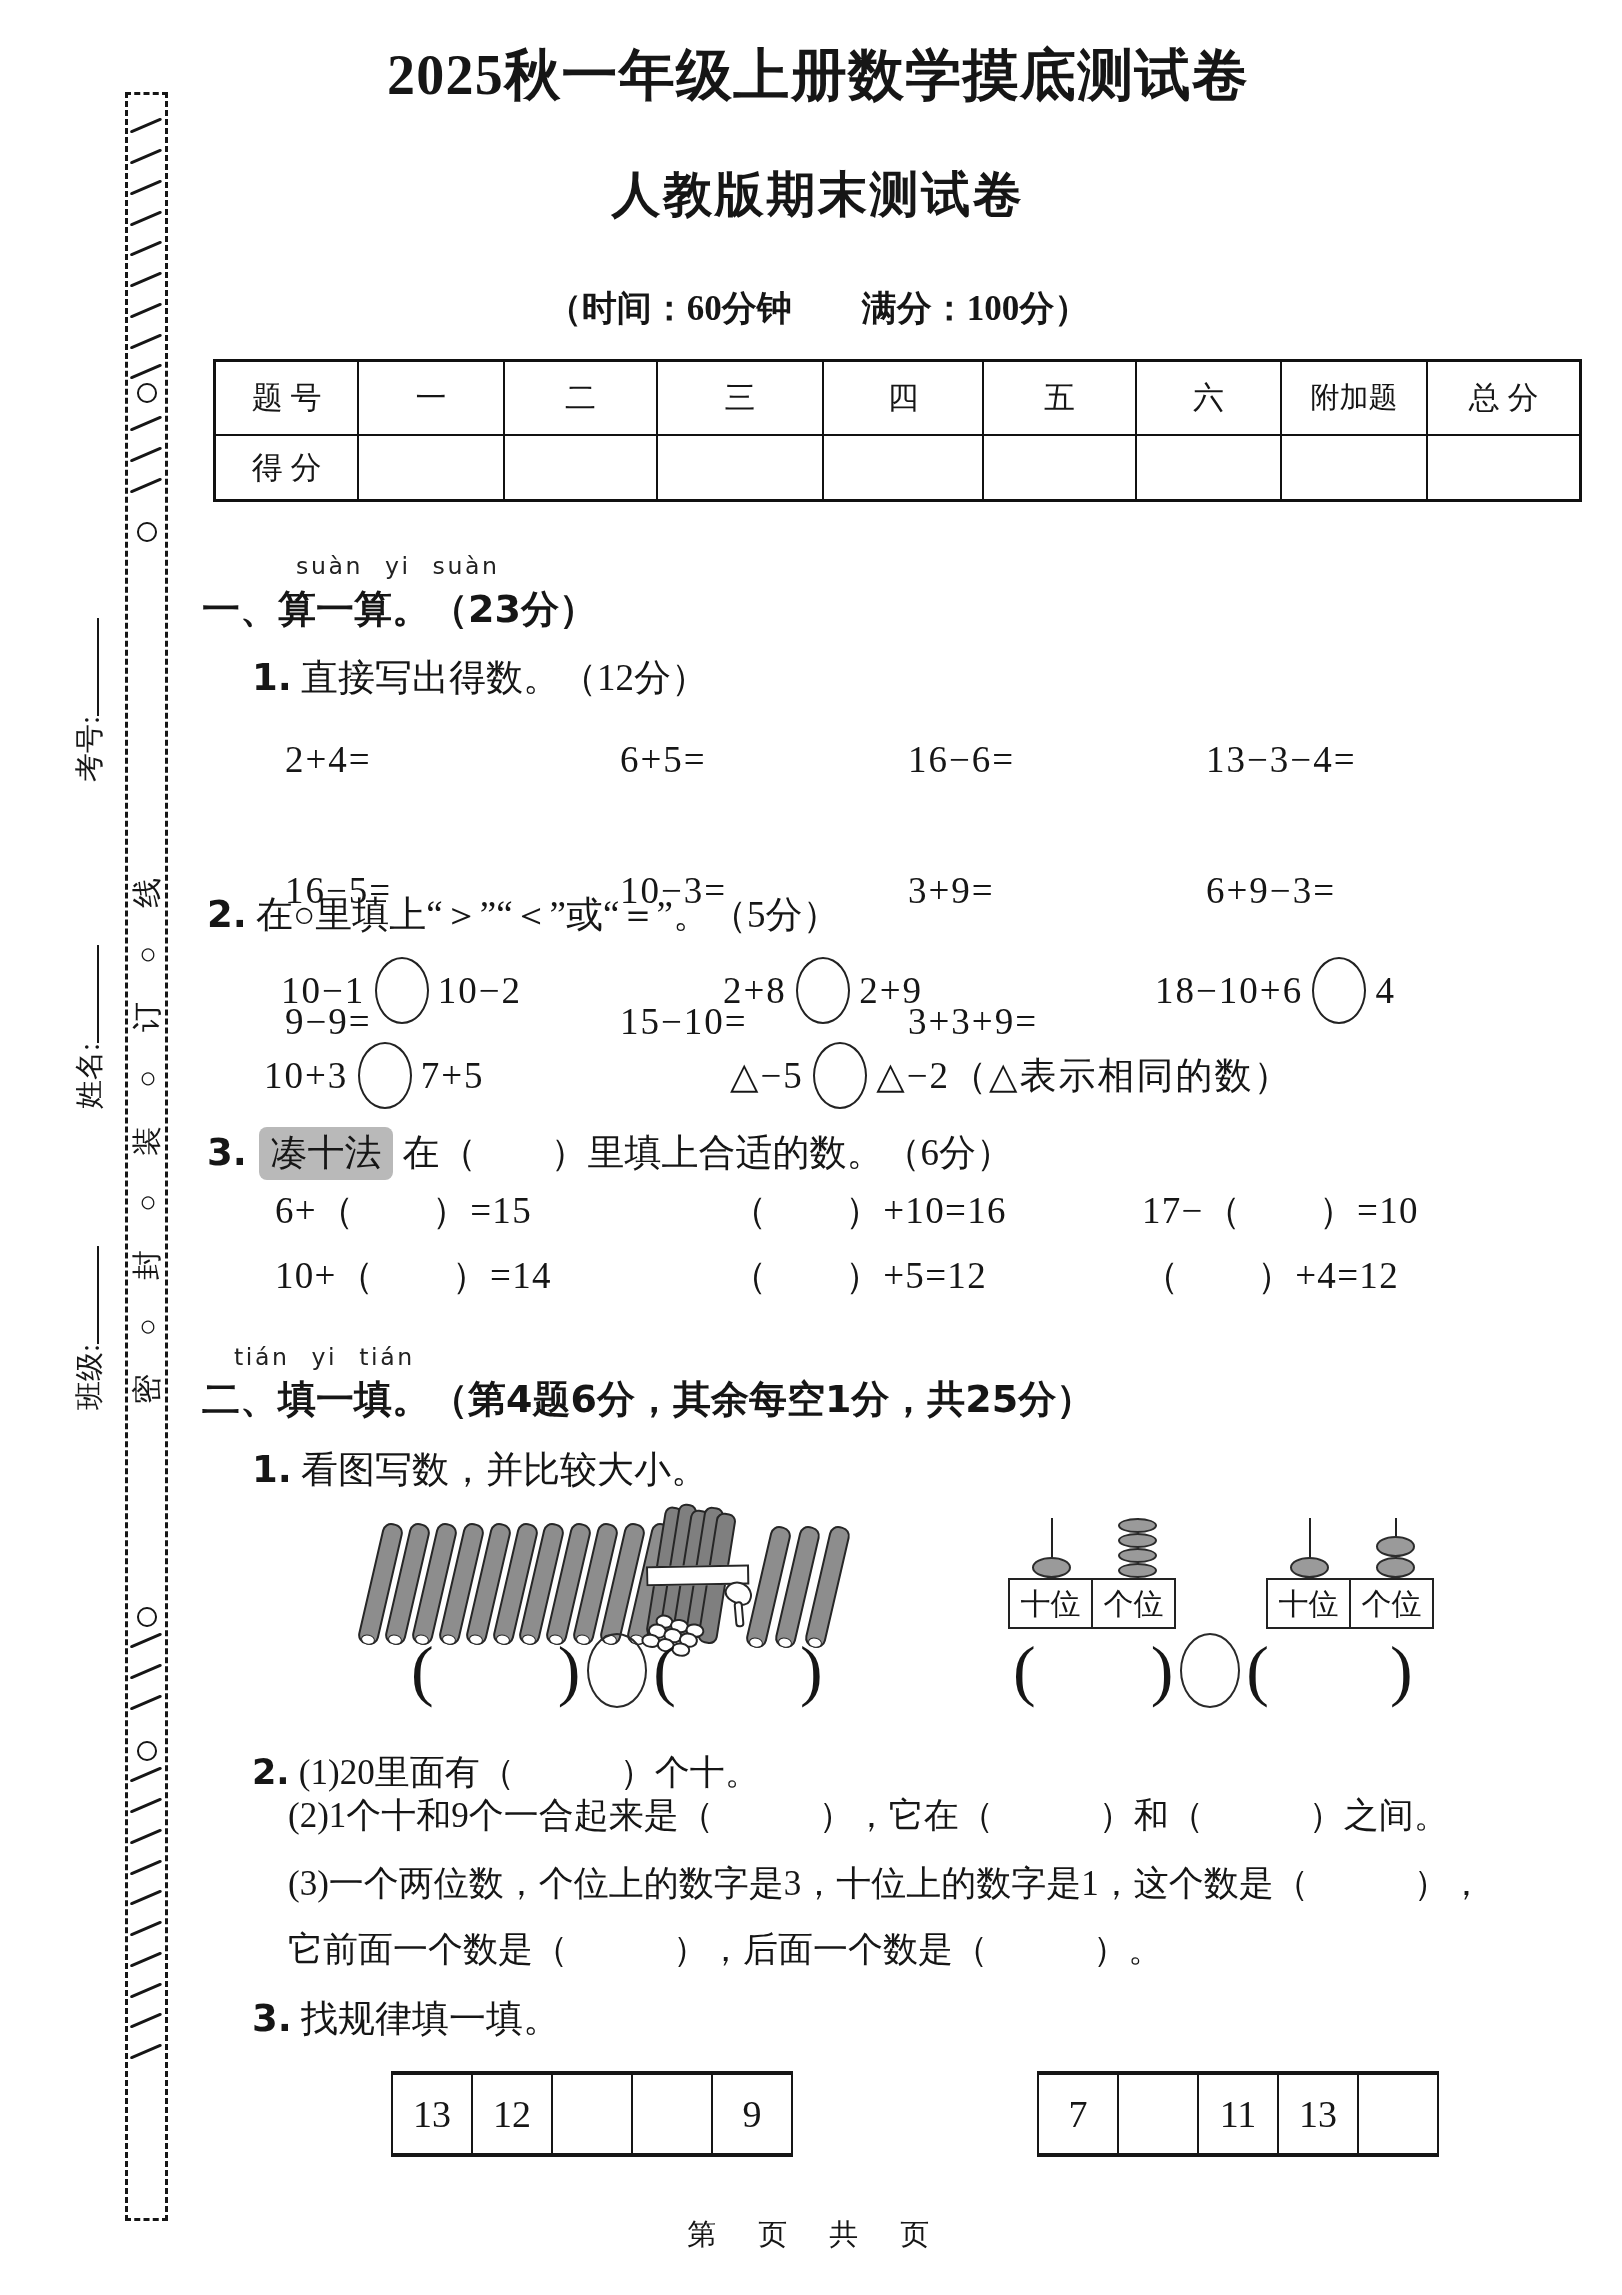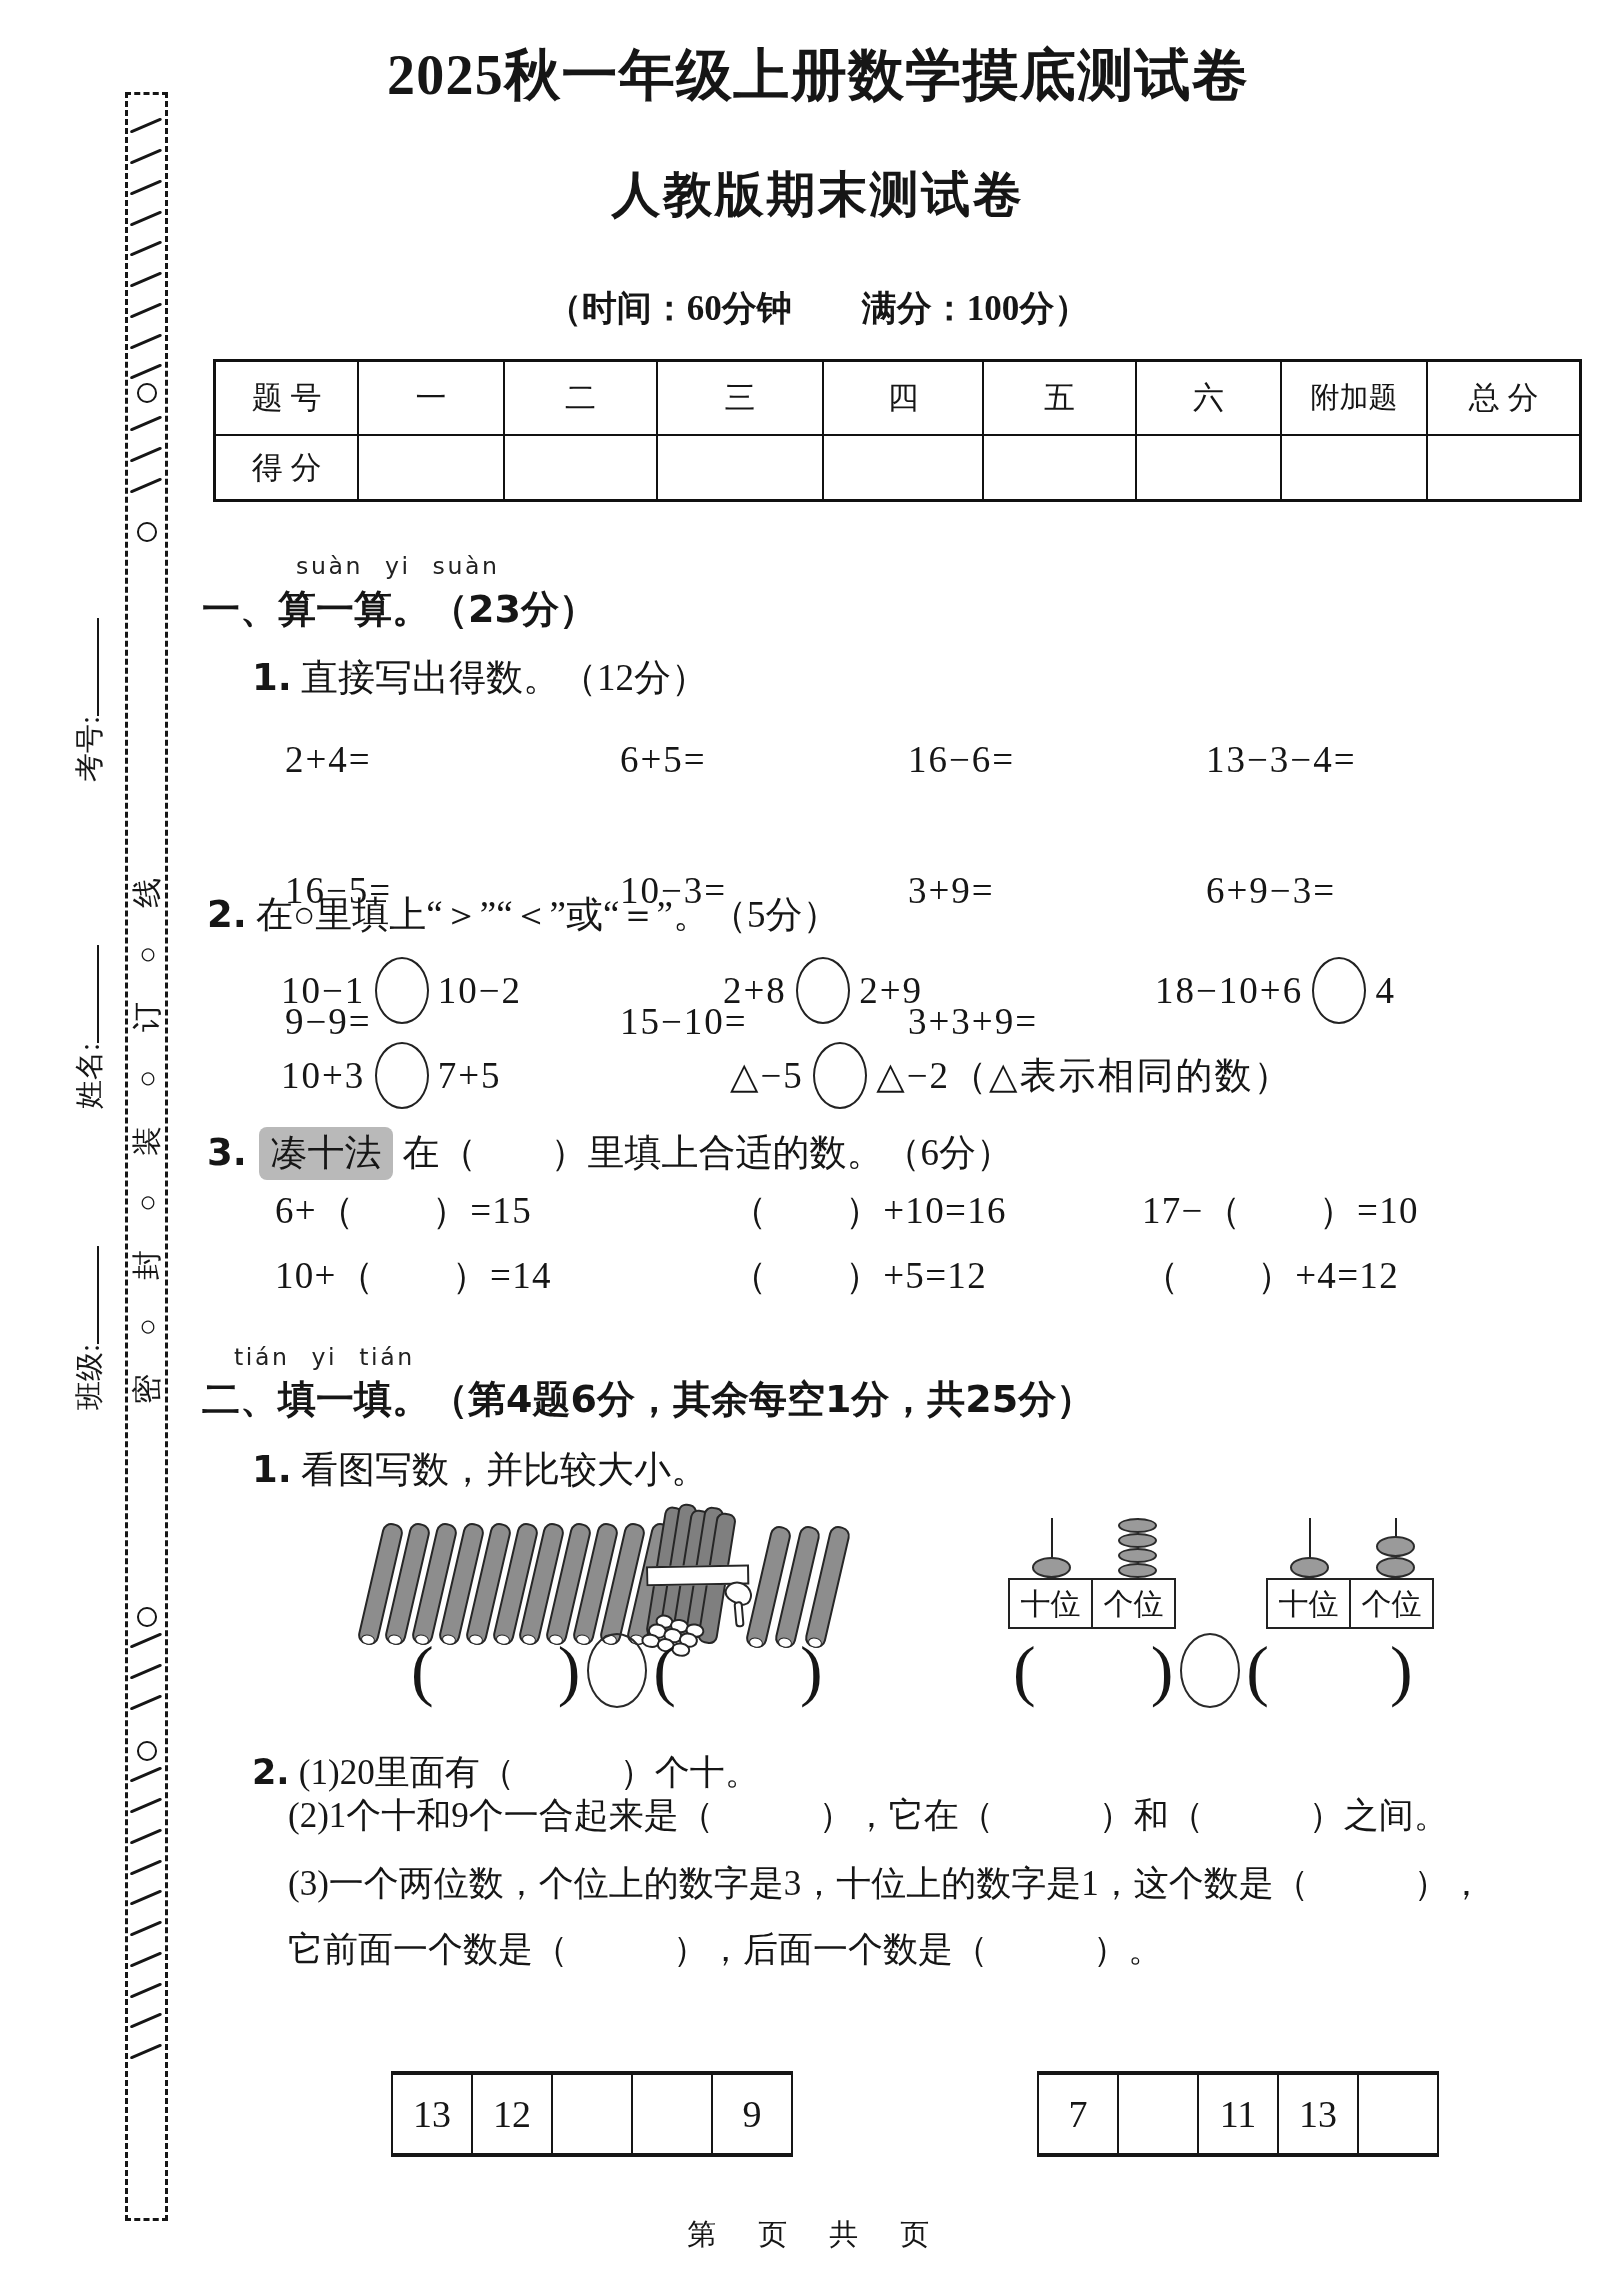"10+3" div.cmp { left: 281px -> 264px }
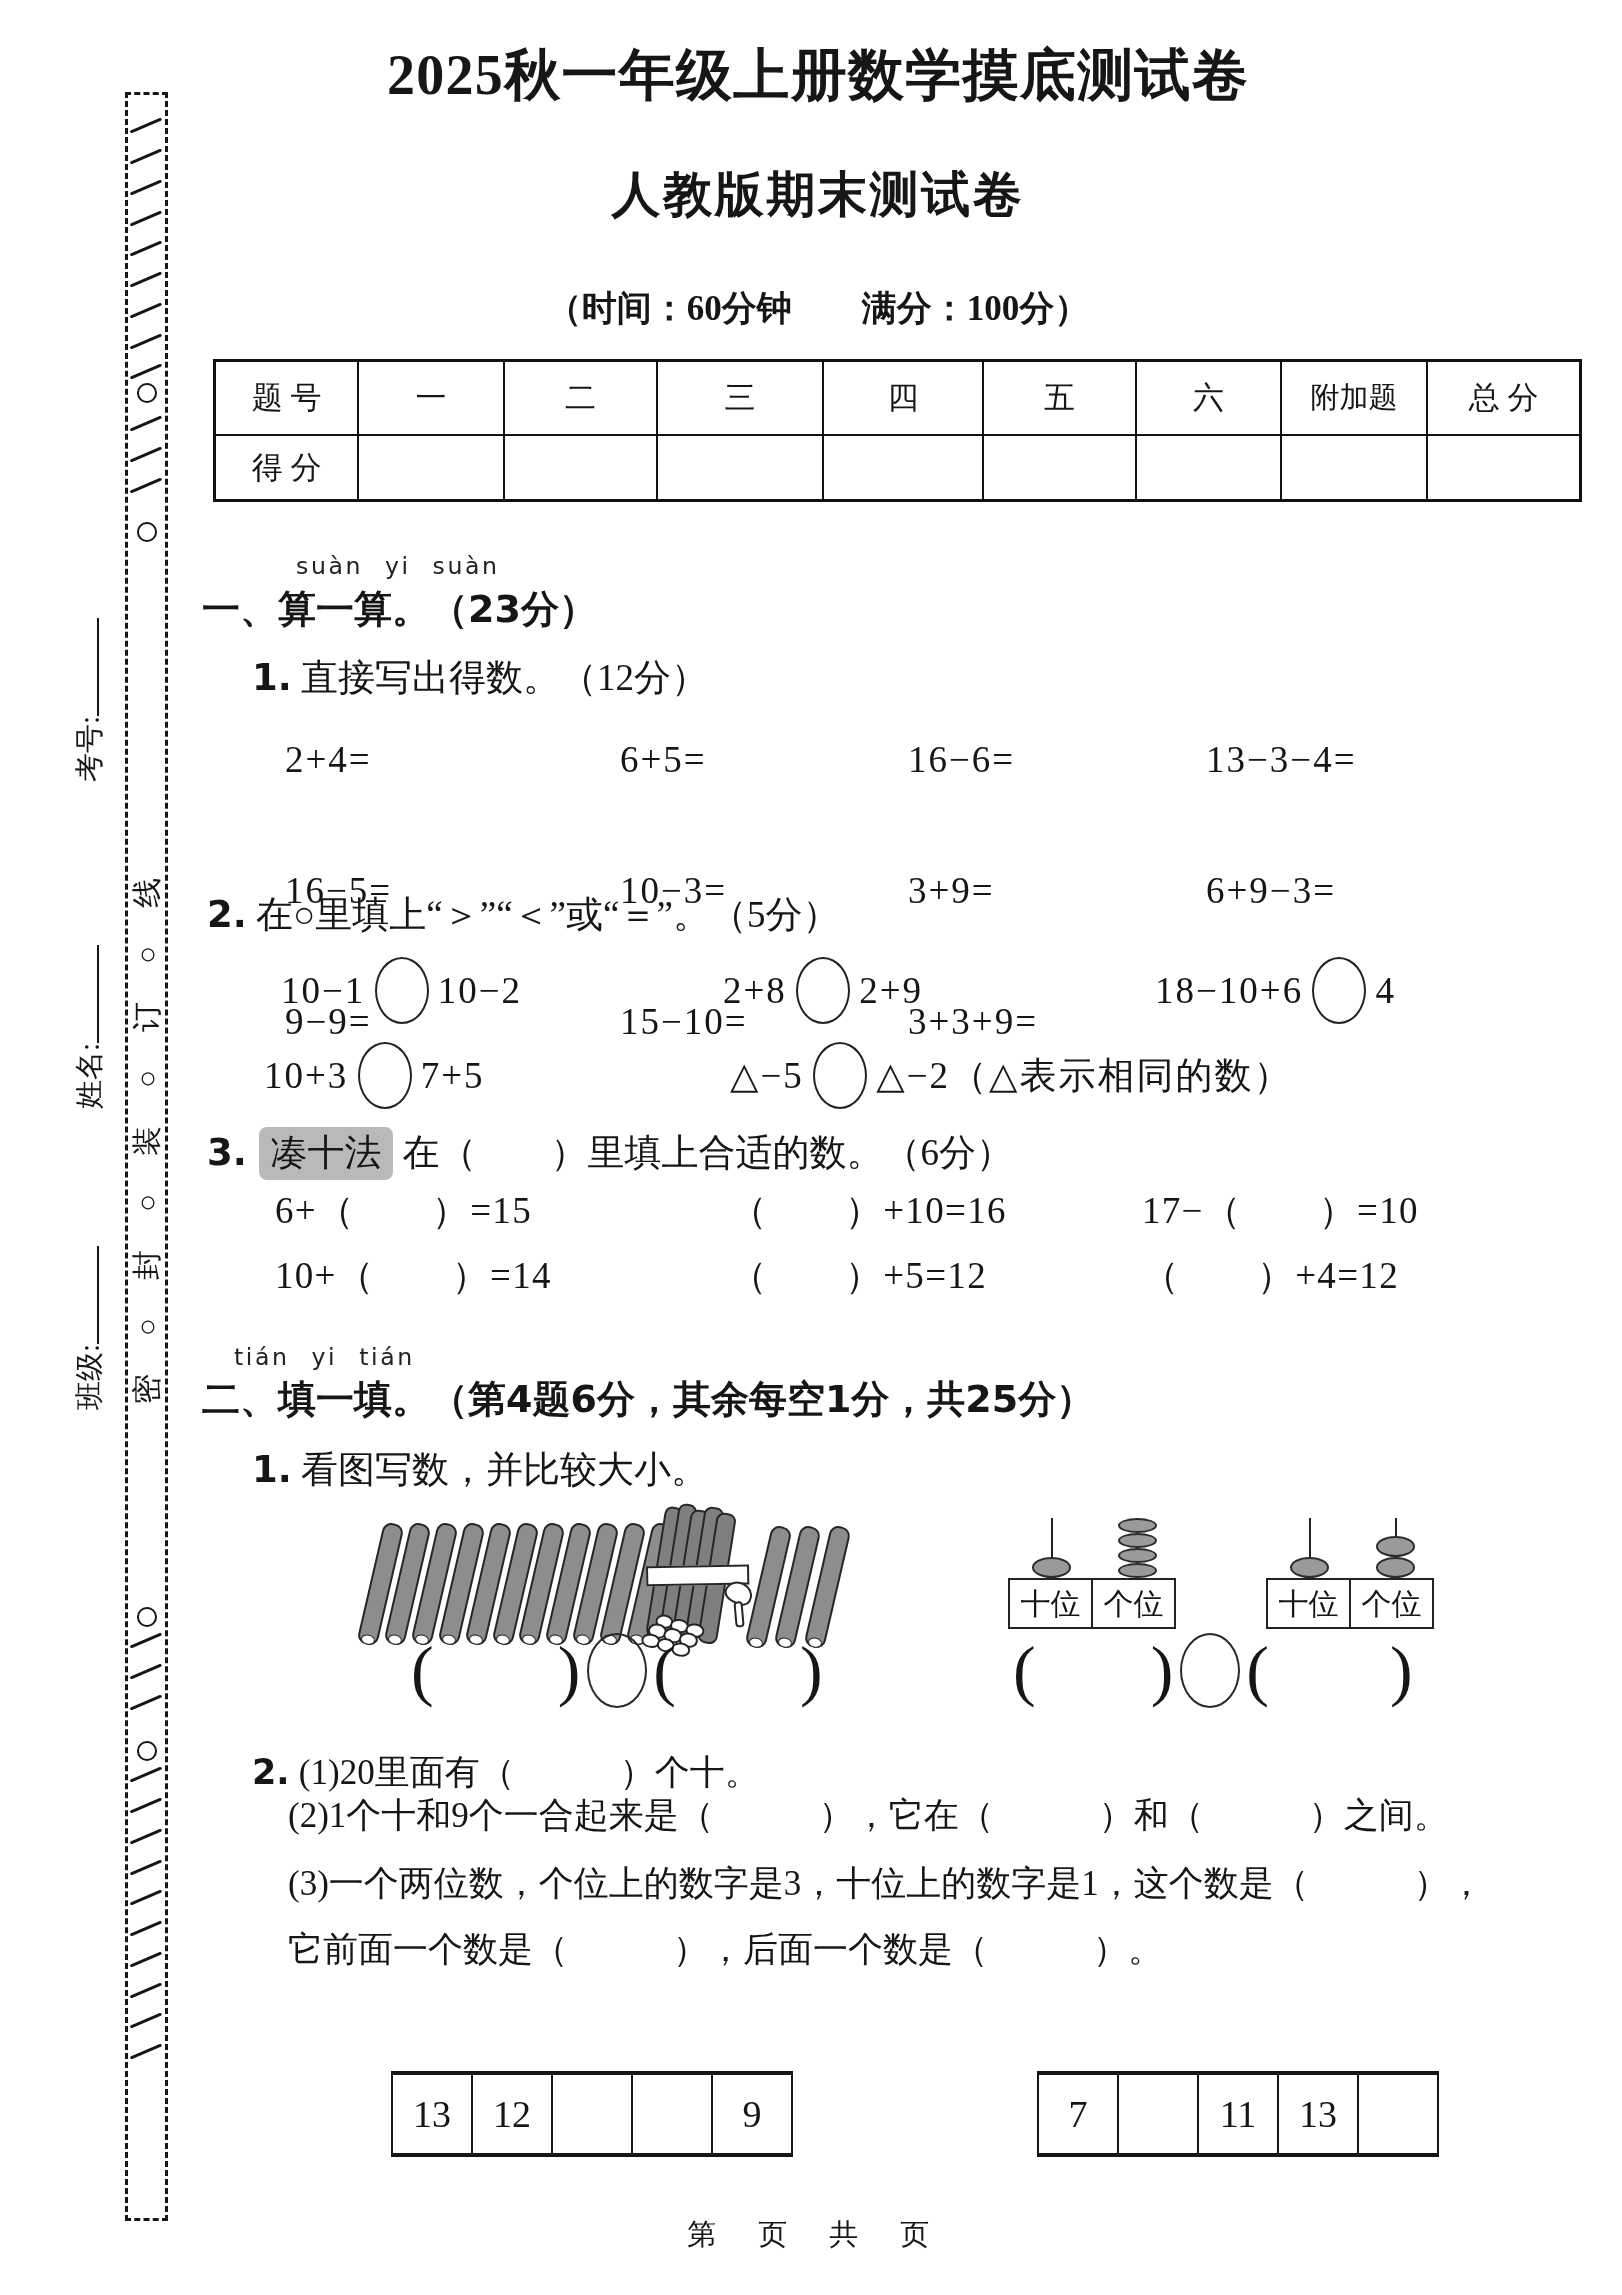"3. 找规律填一填。" div.qhead { html: none -> <div> <span>3.</span><span>找规律填一填。</span> </div> }
